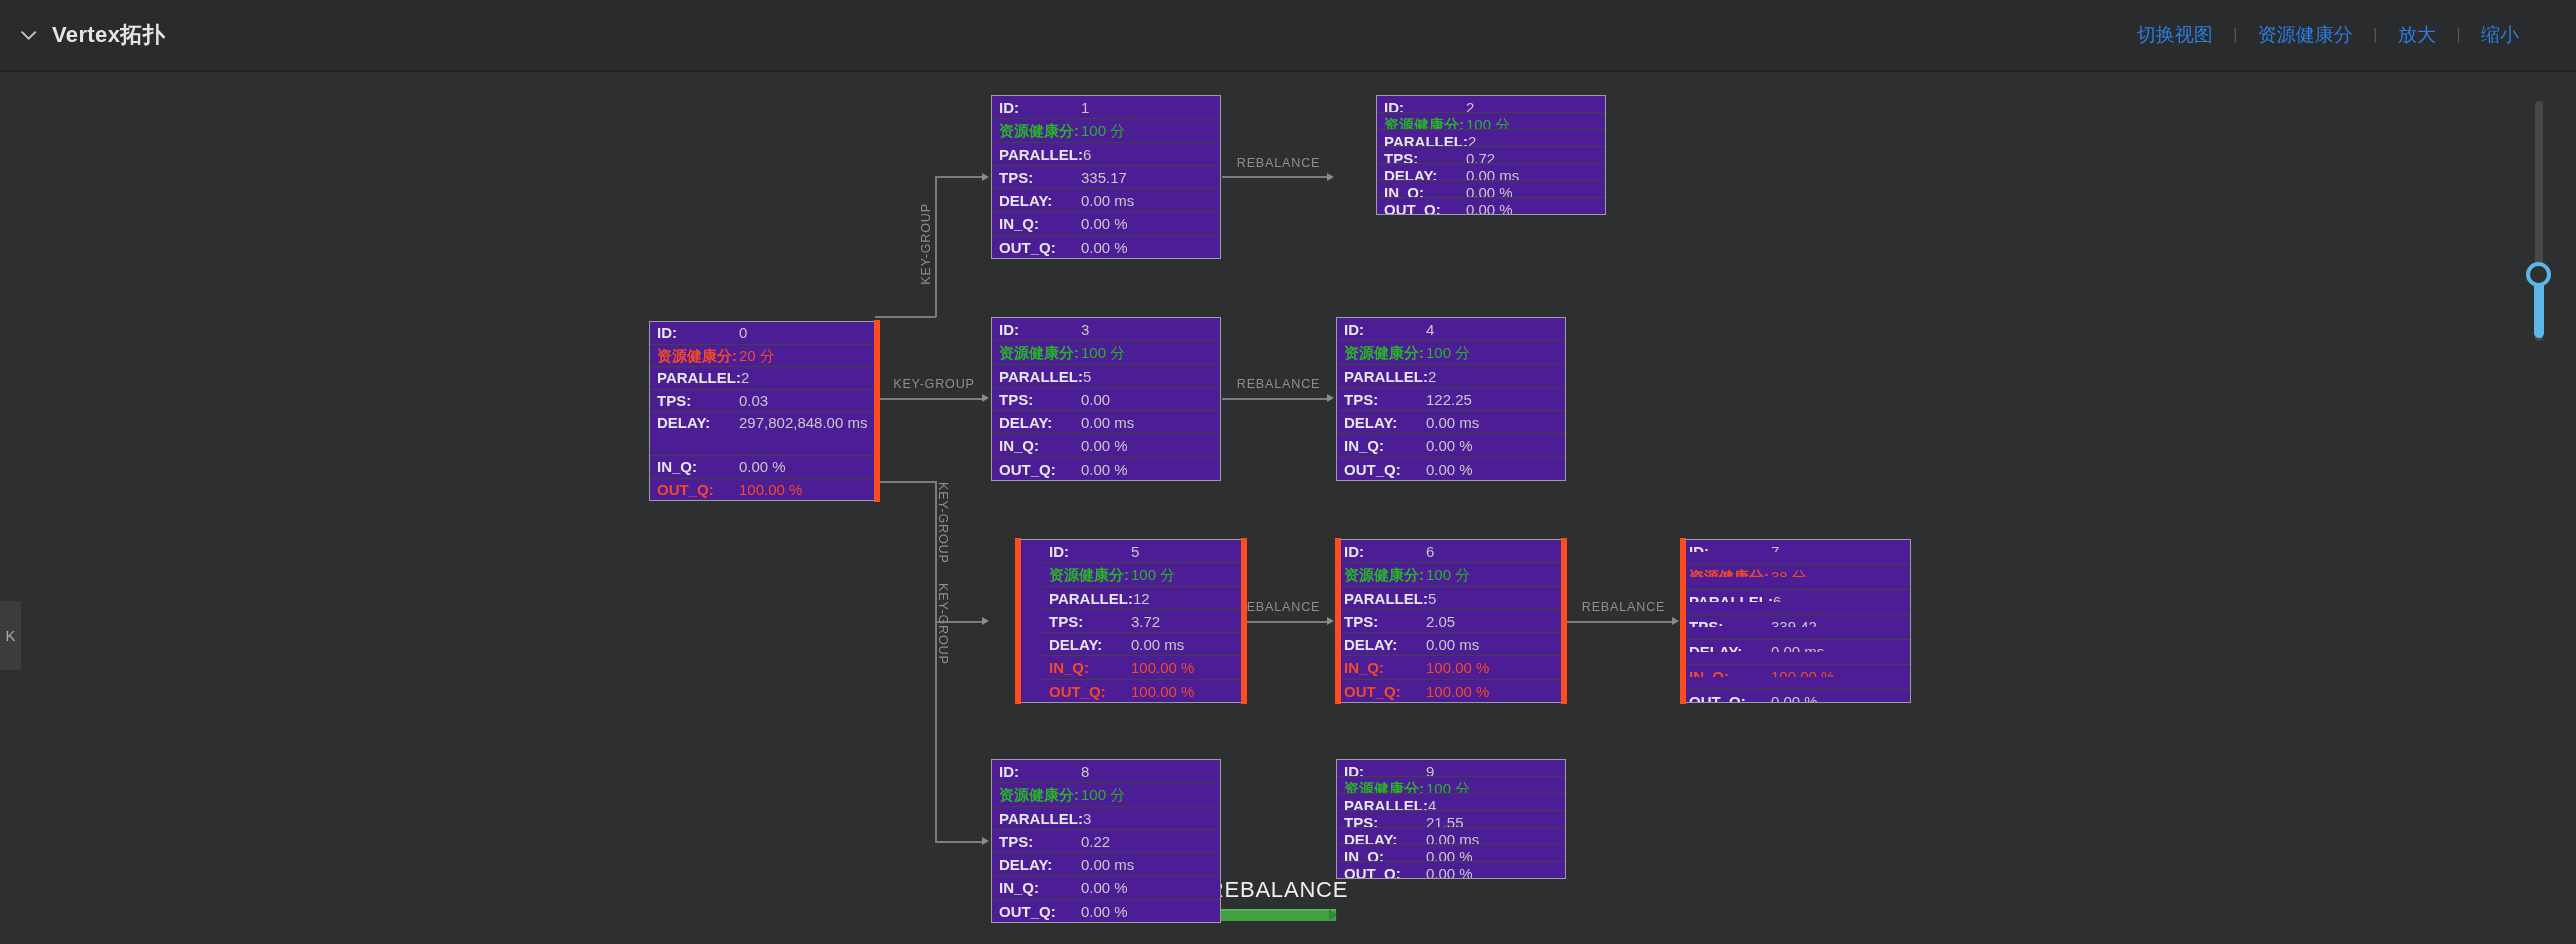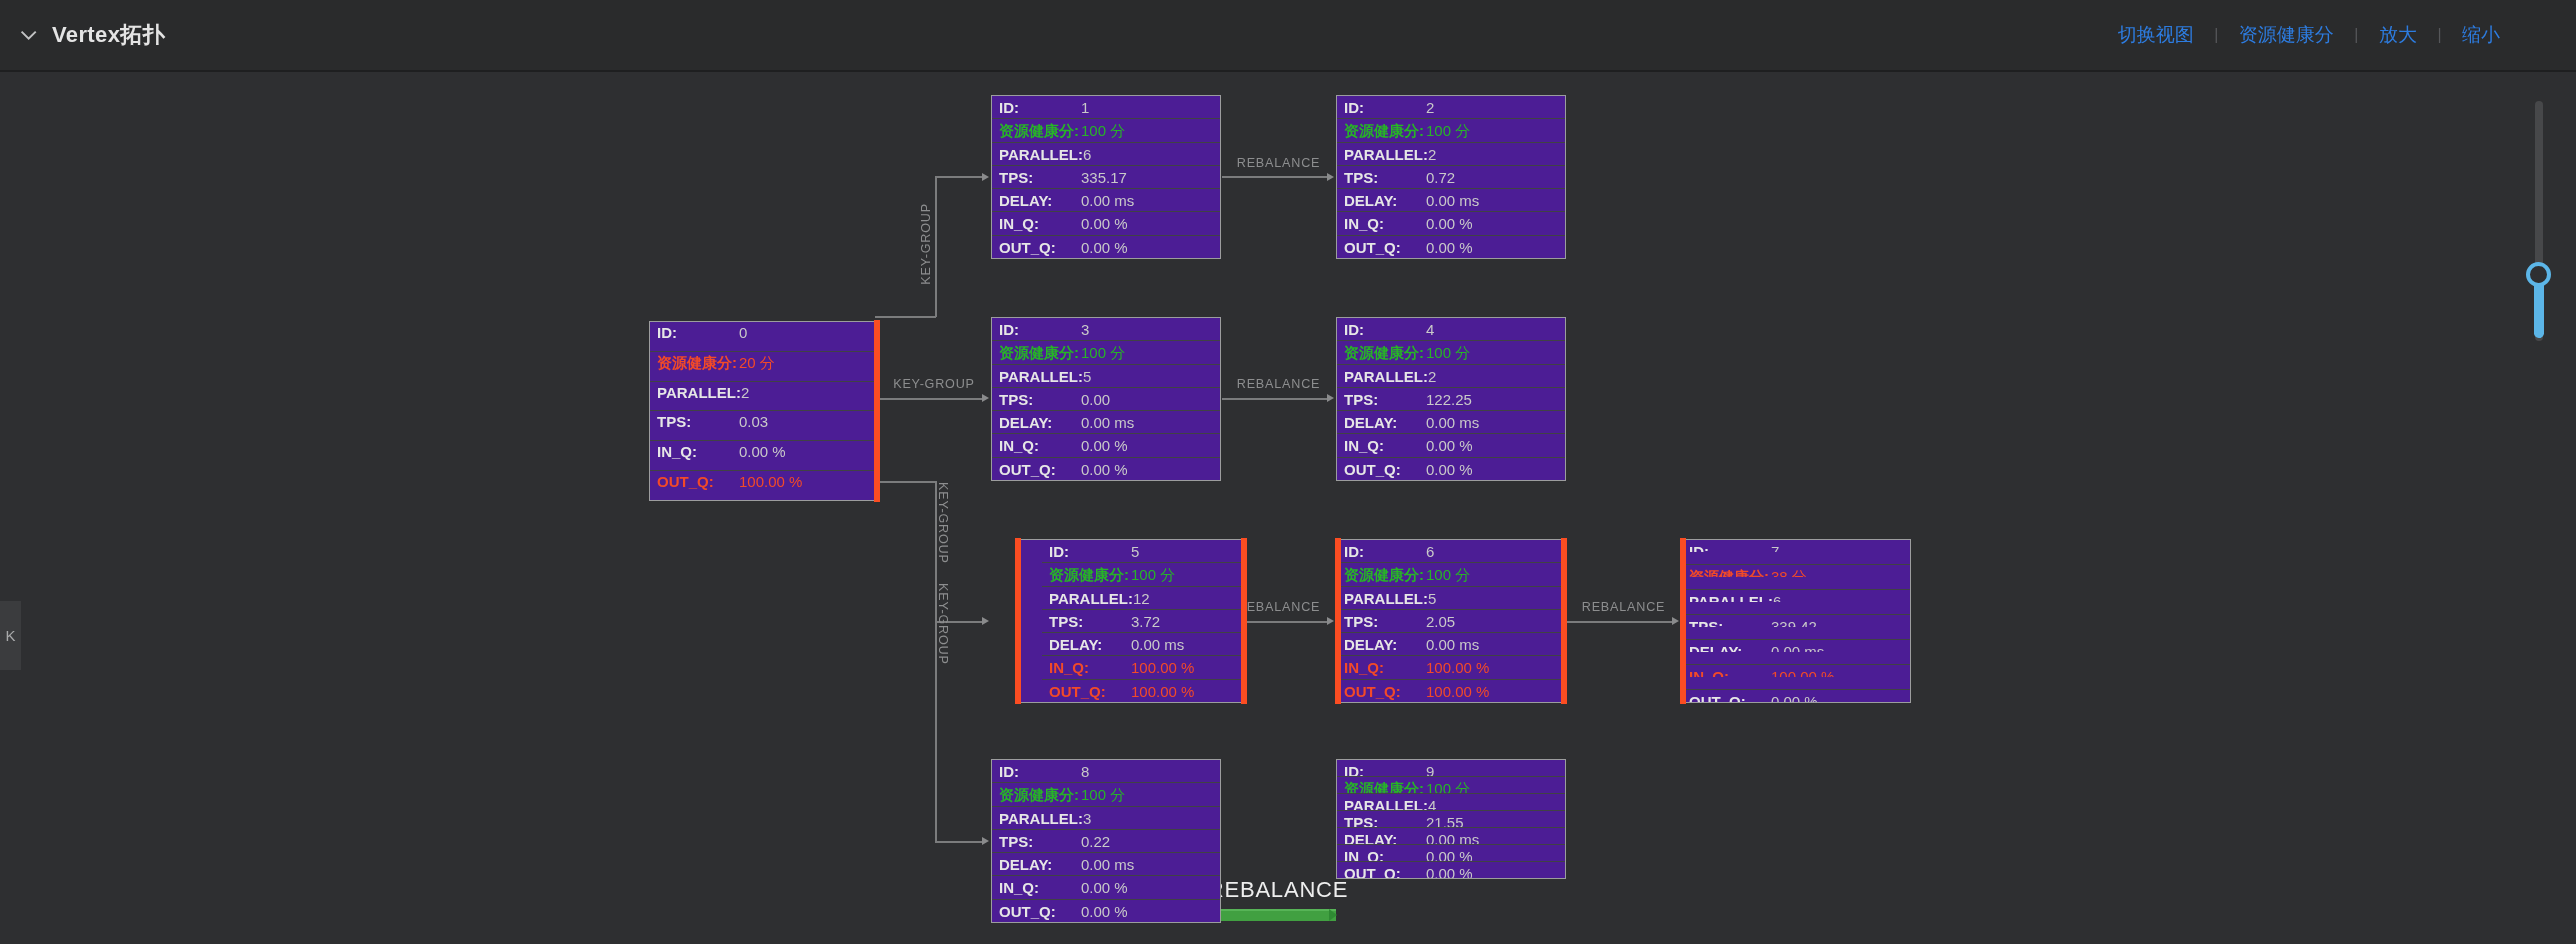"切换视图" .actions { margin-right: 76px -> 57px }
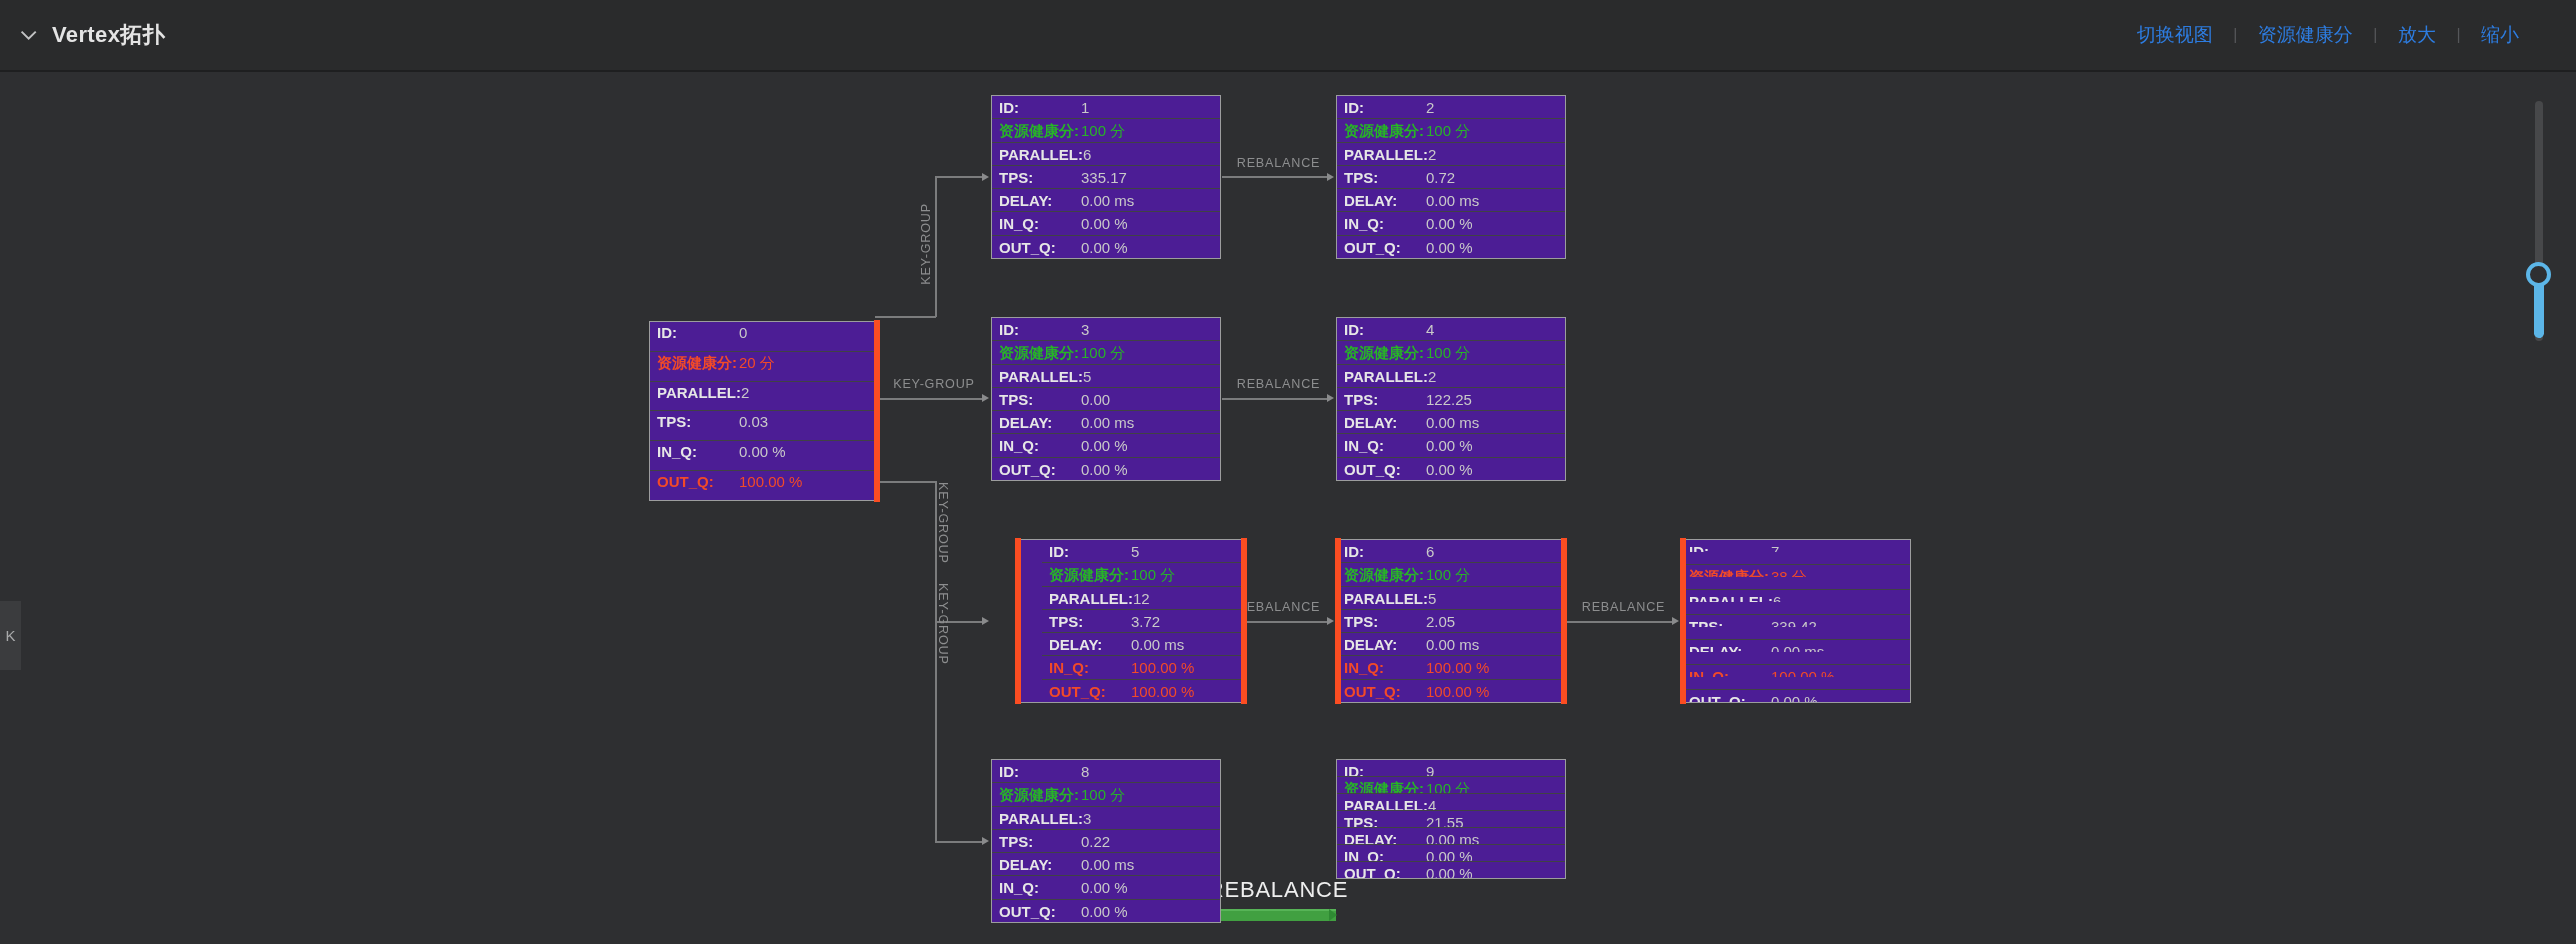"ID: 2" div.node { height: 164px -> 120px; left: 1336px -> 1376px }
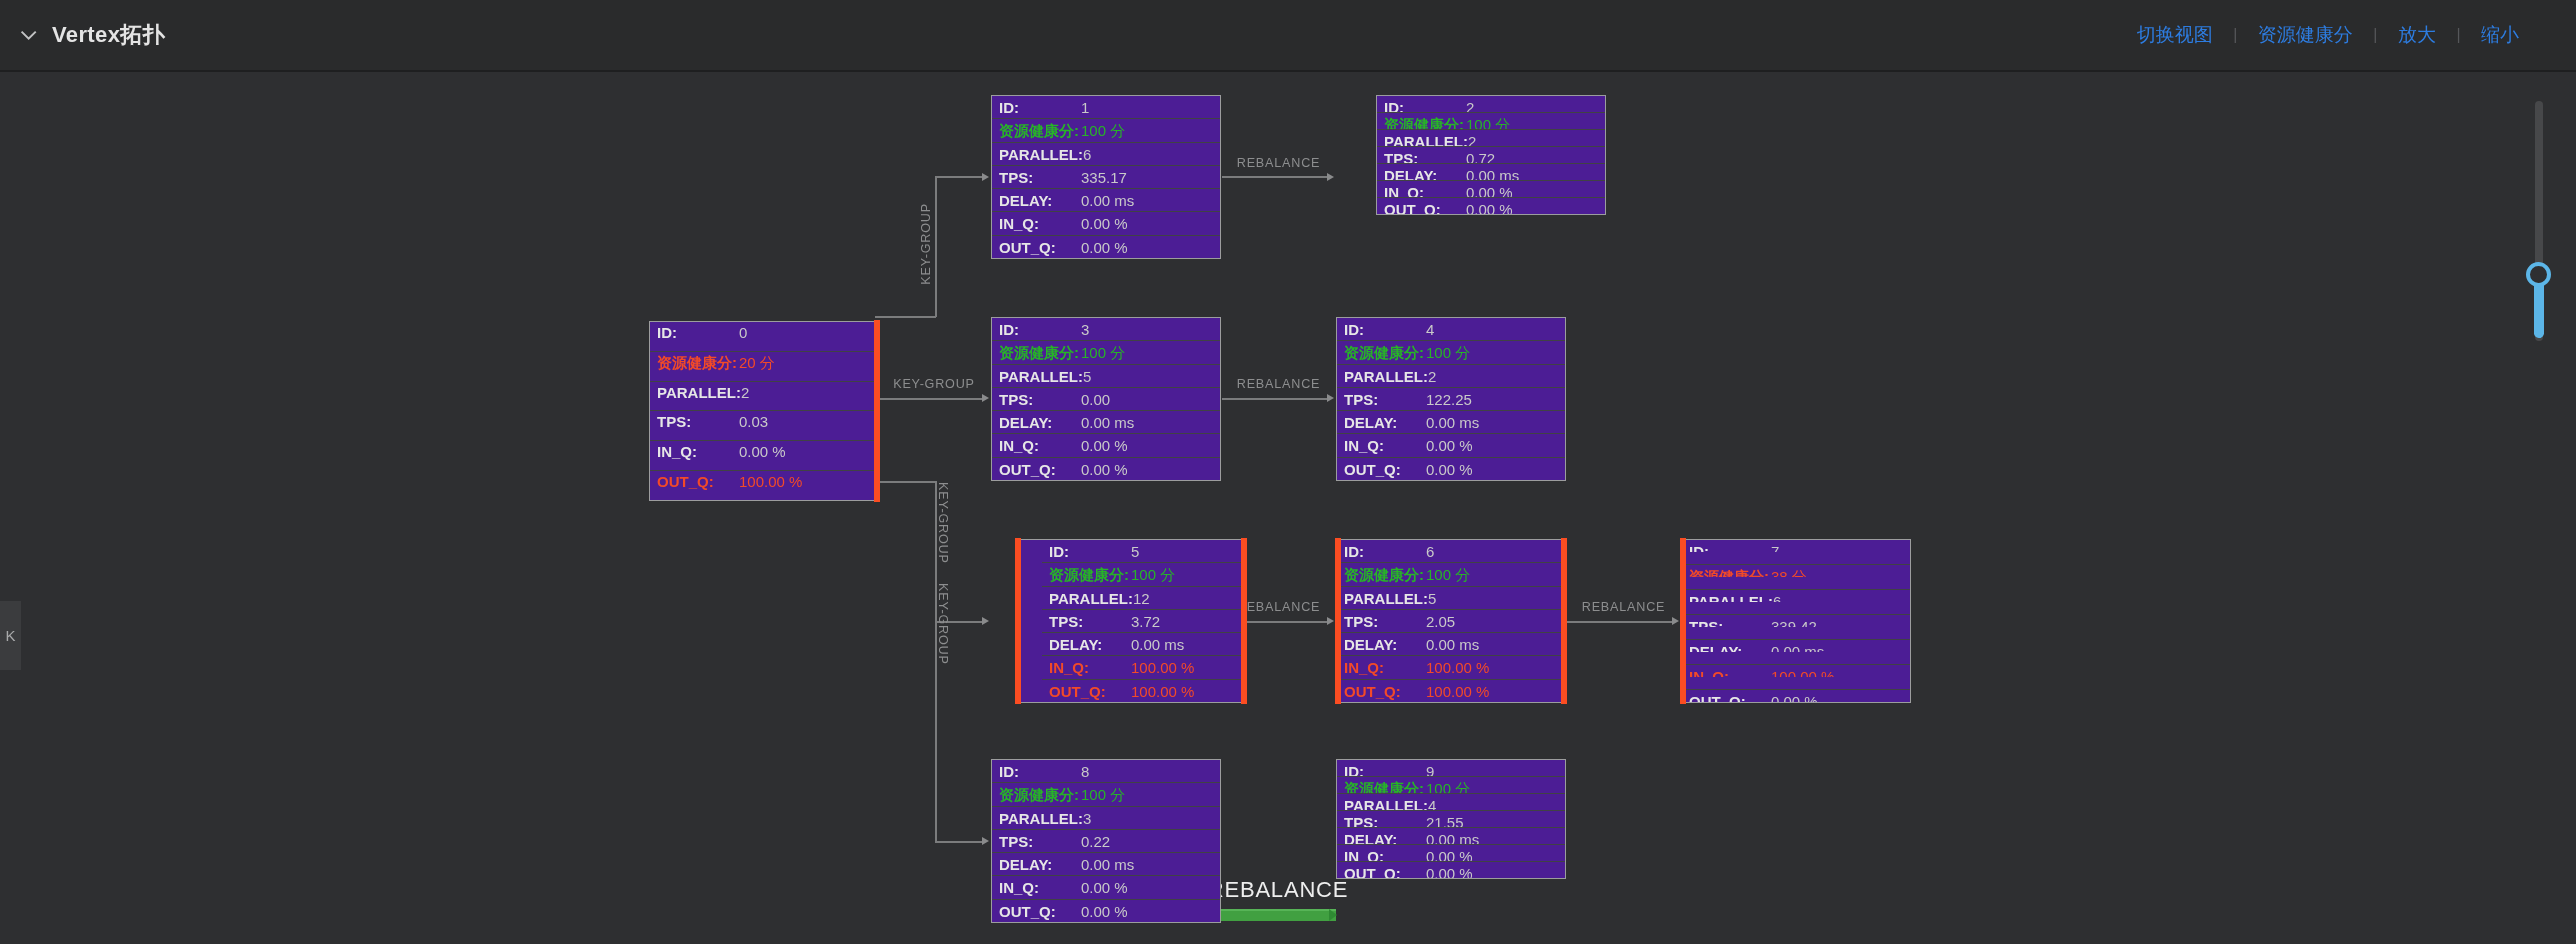"DELAY: 297,802,848.00 ms" div.nrow { html: none -> <div><span>DELAY:</span><span>297,802,848.00 ms</span></div> }
